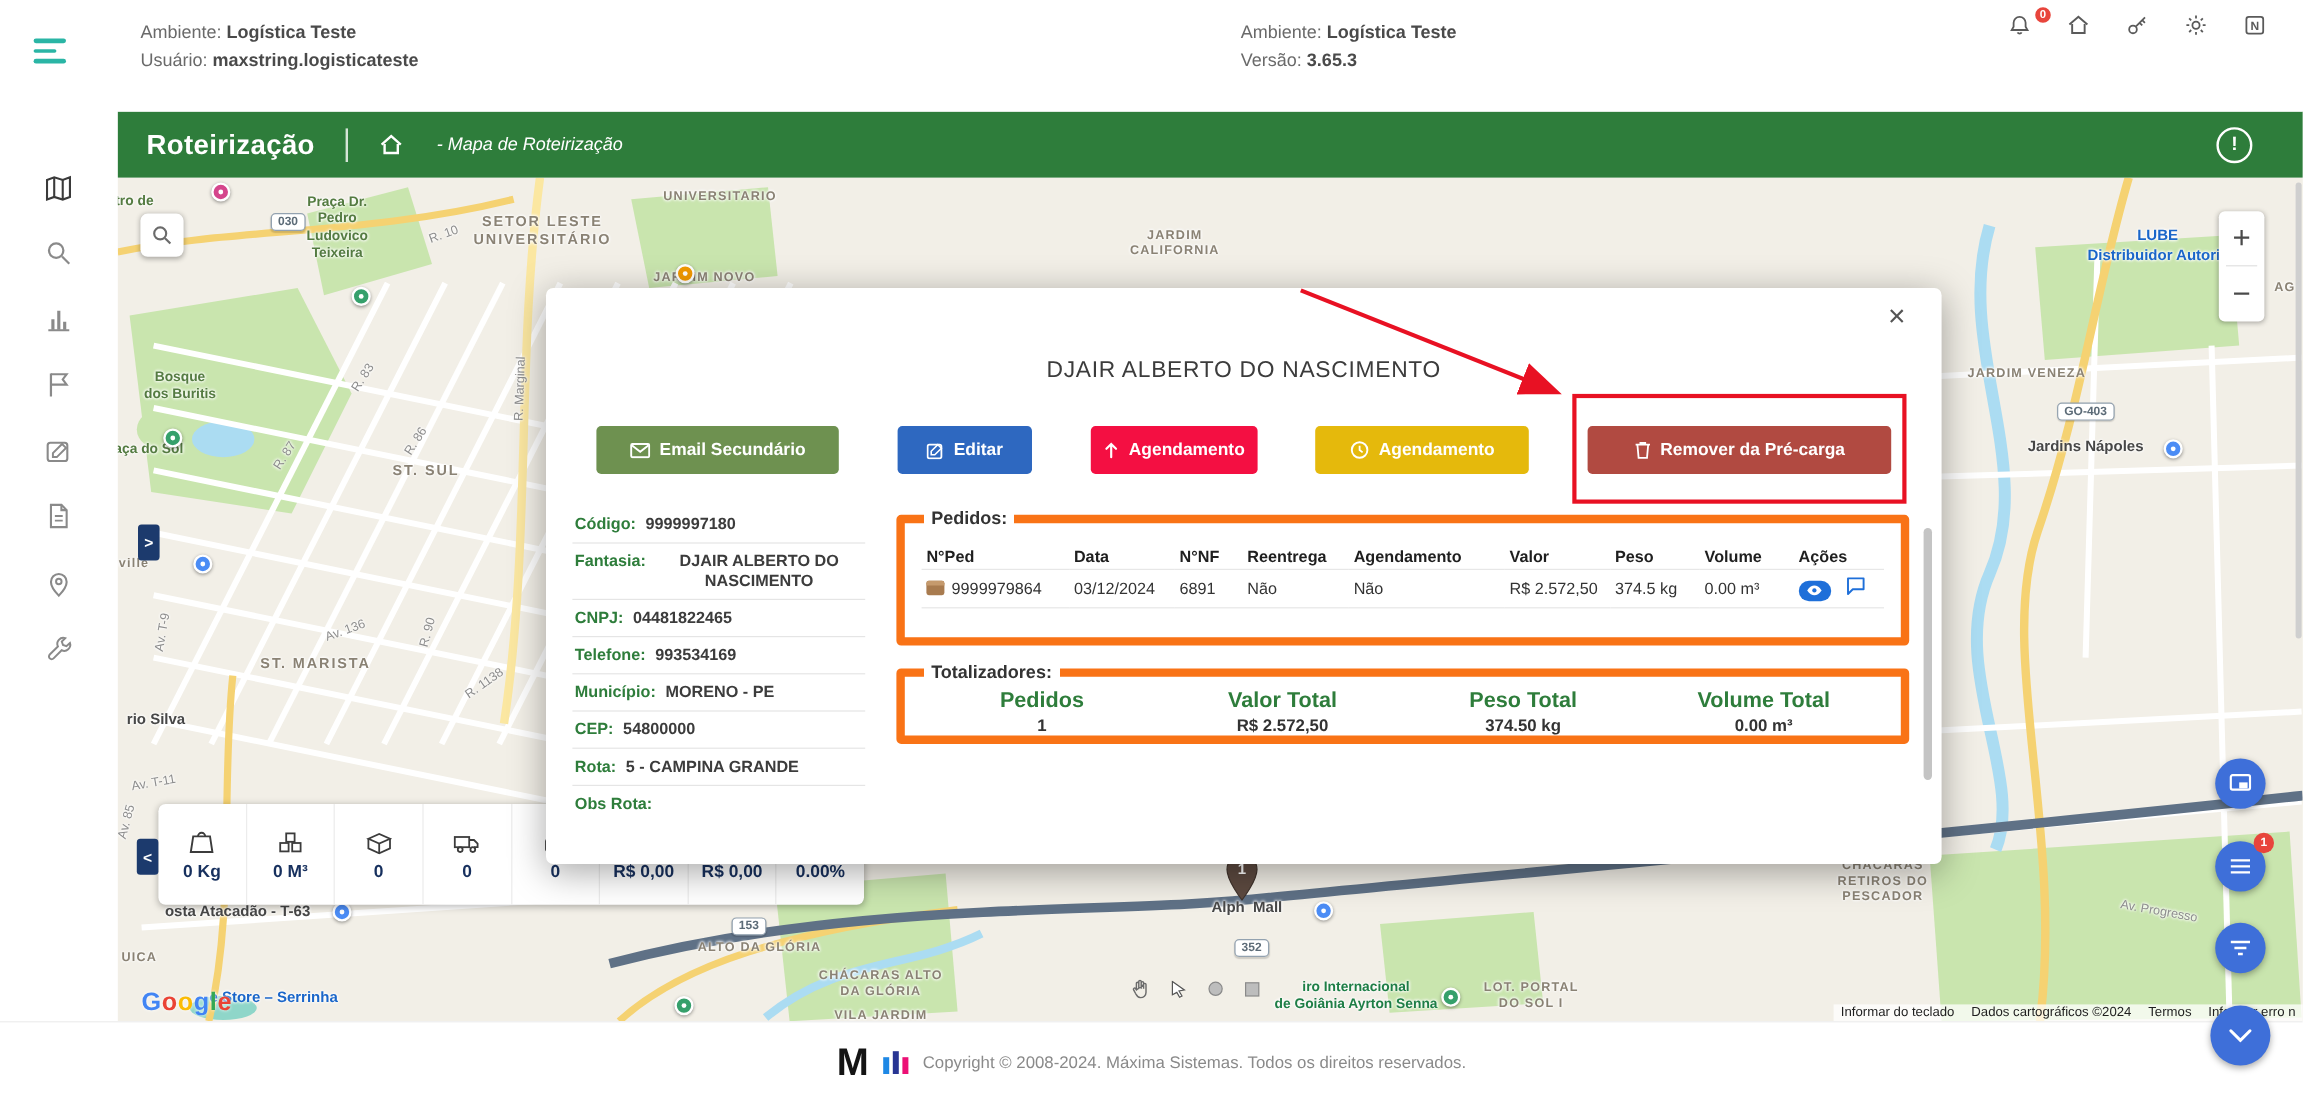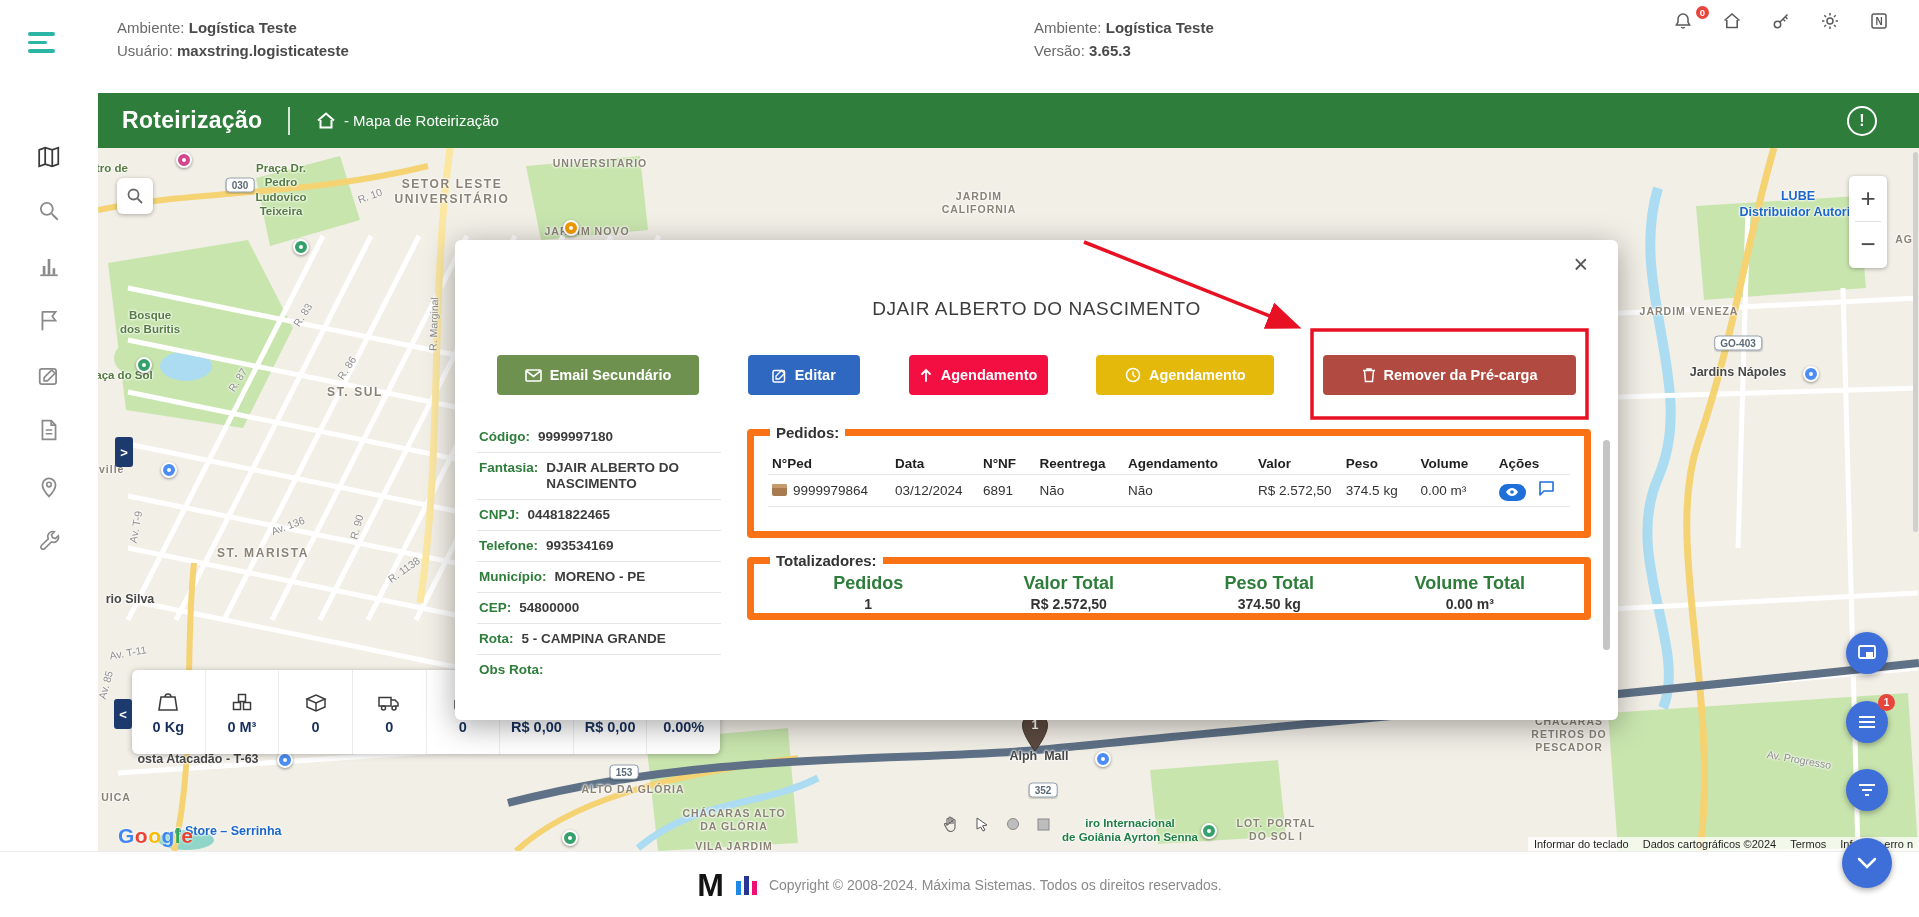"- Mapa de Roteirização" .gb-crumb { font-style: none -> italic; margin-left: 8px -> 28px }
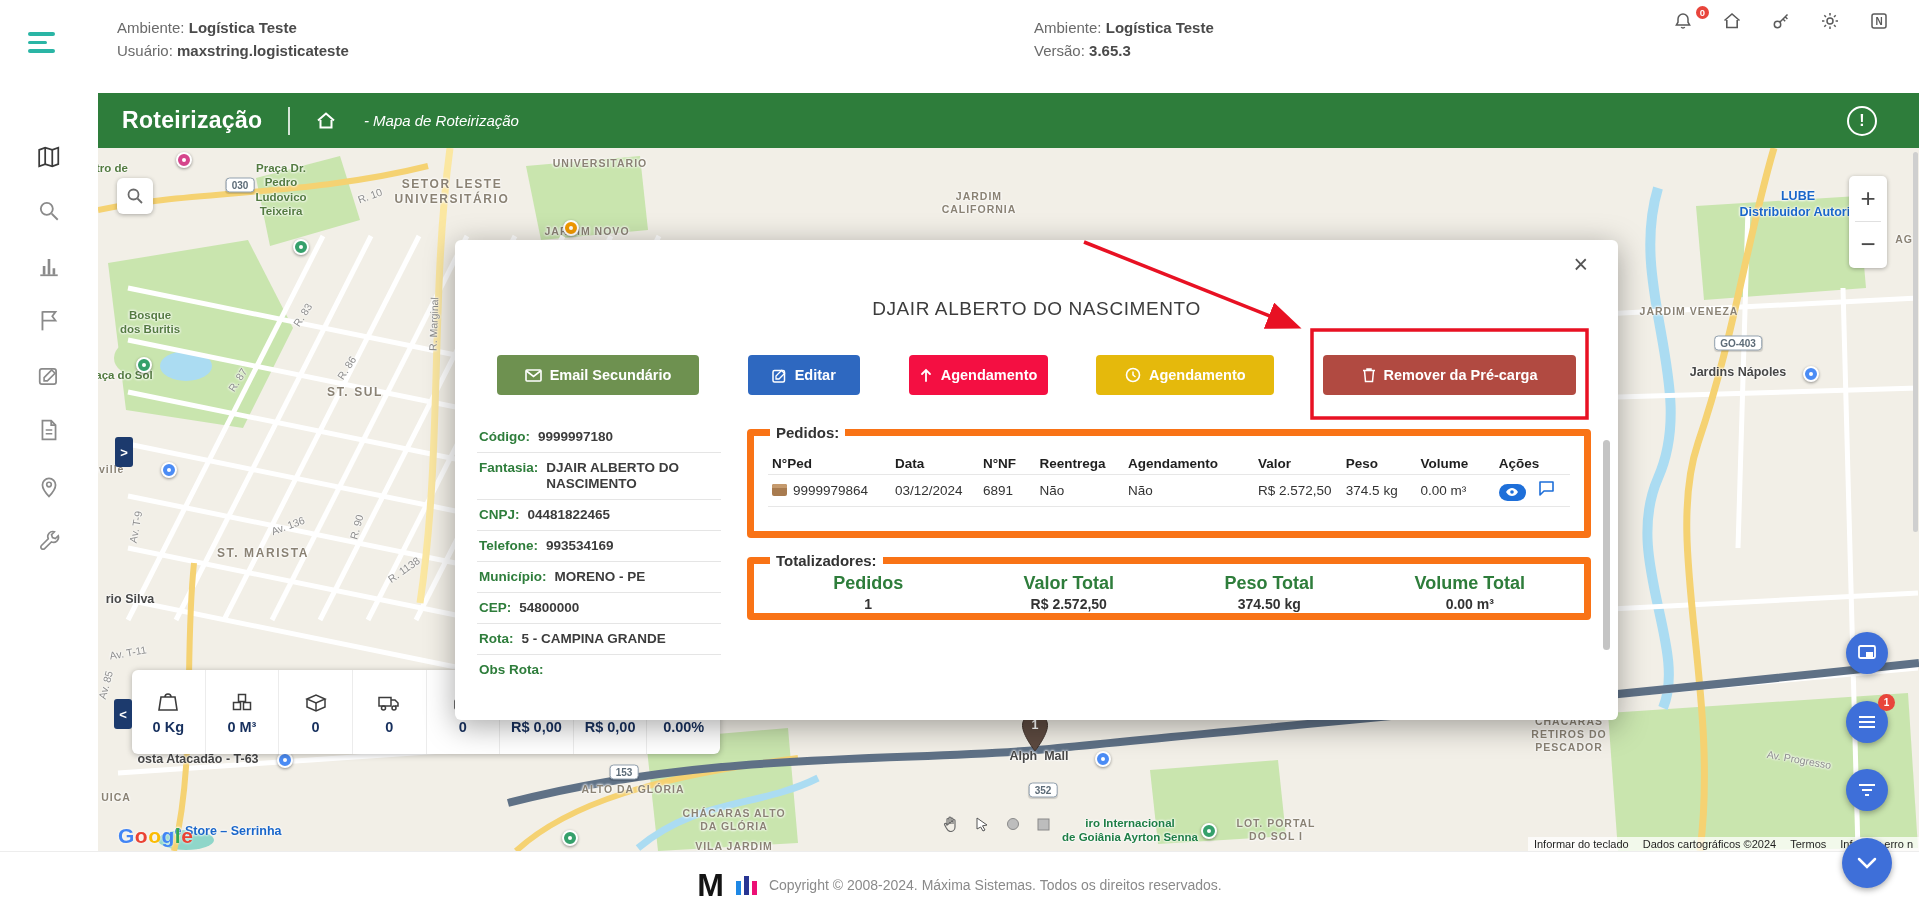"9999997180" .dval { text-align: none -> center }
